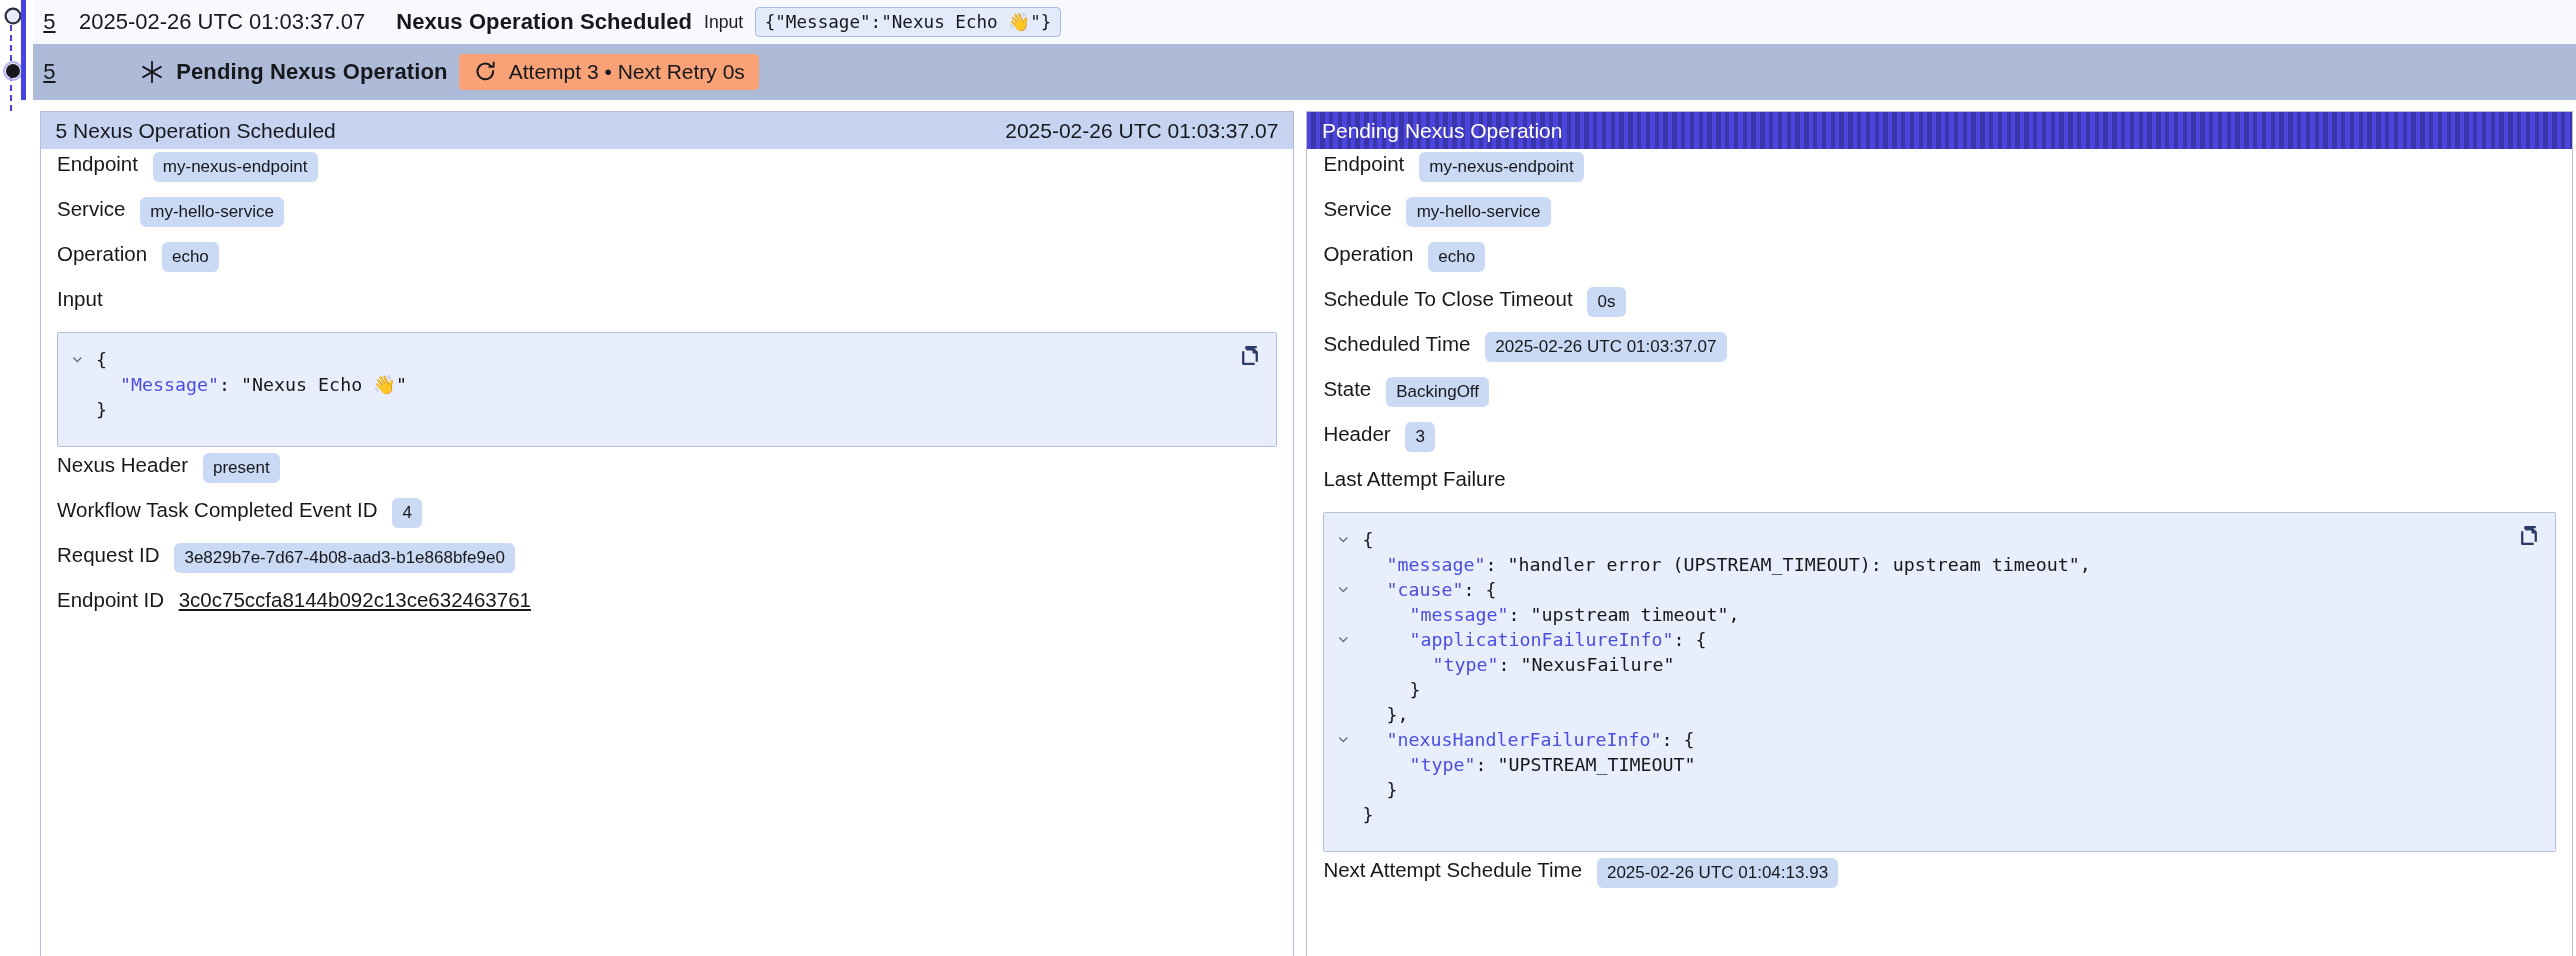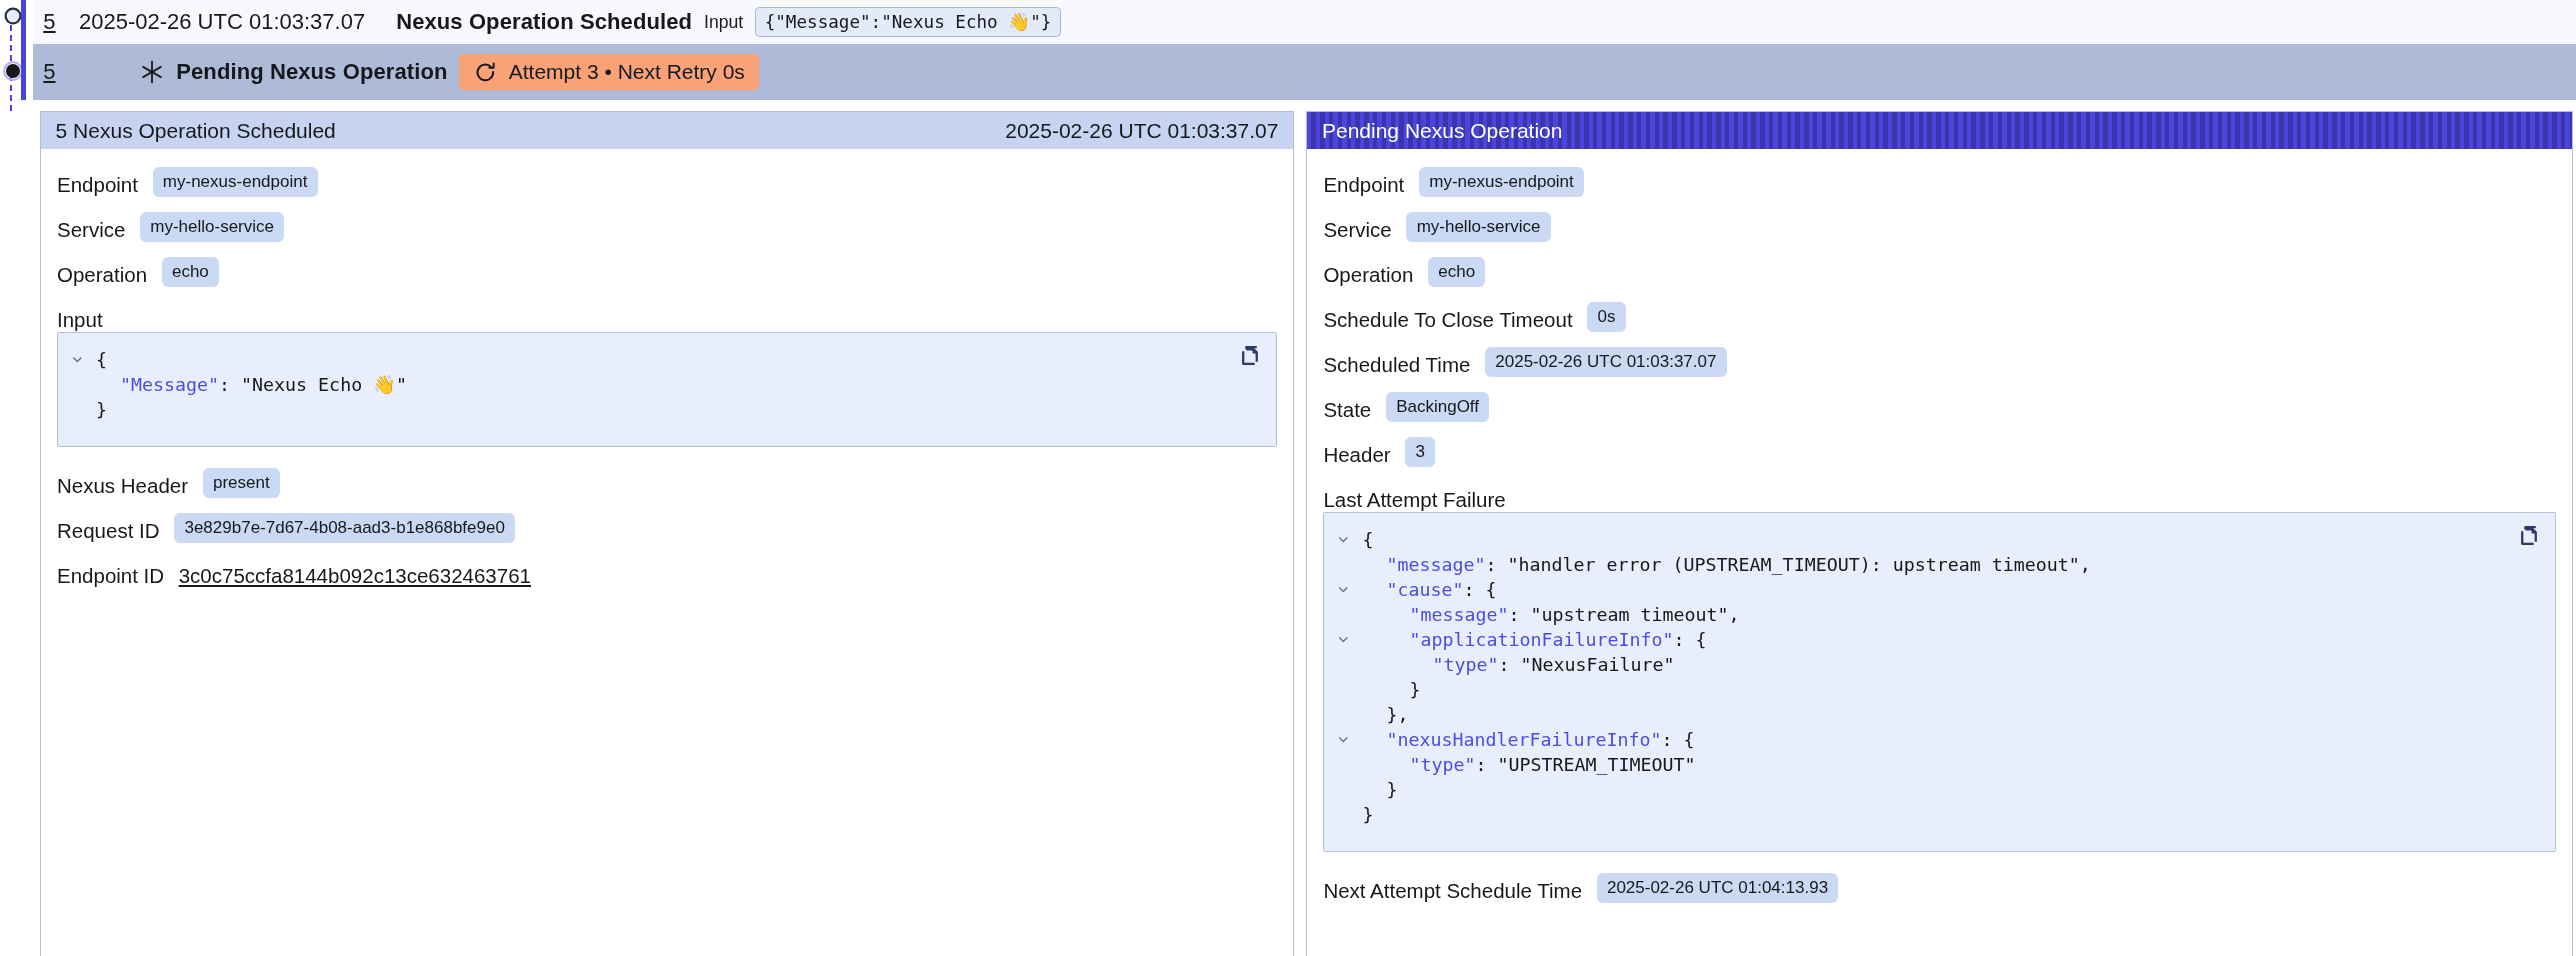"Attempt 3 • Next Retry" .attempt-badge { align-items: center -> flex-start }
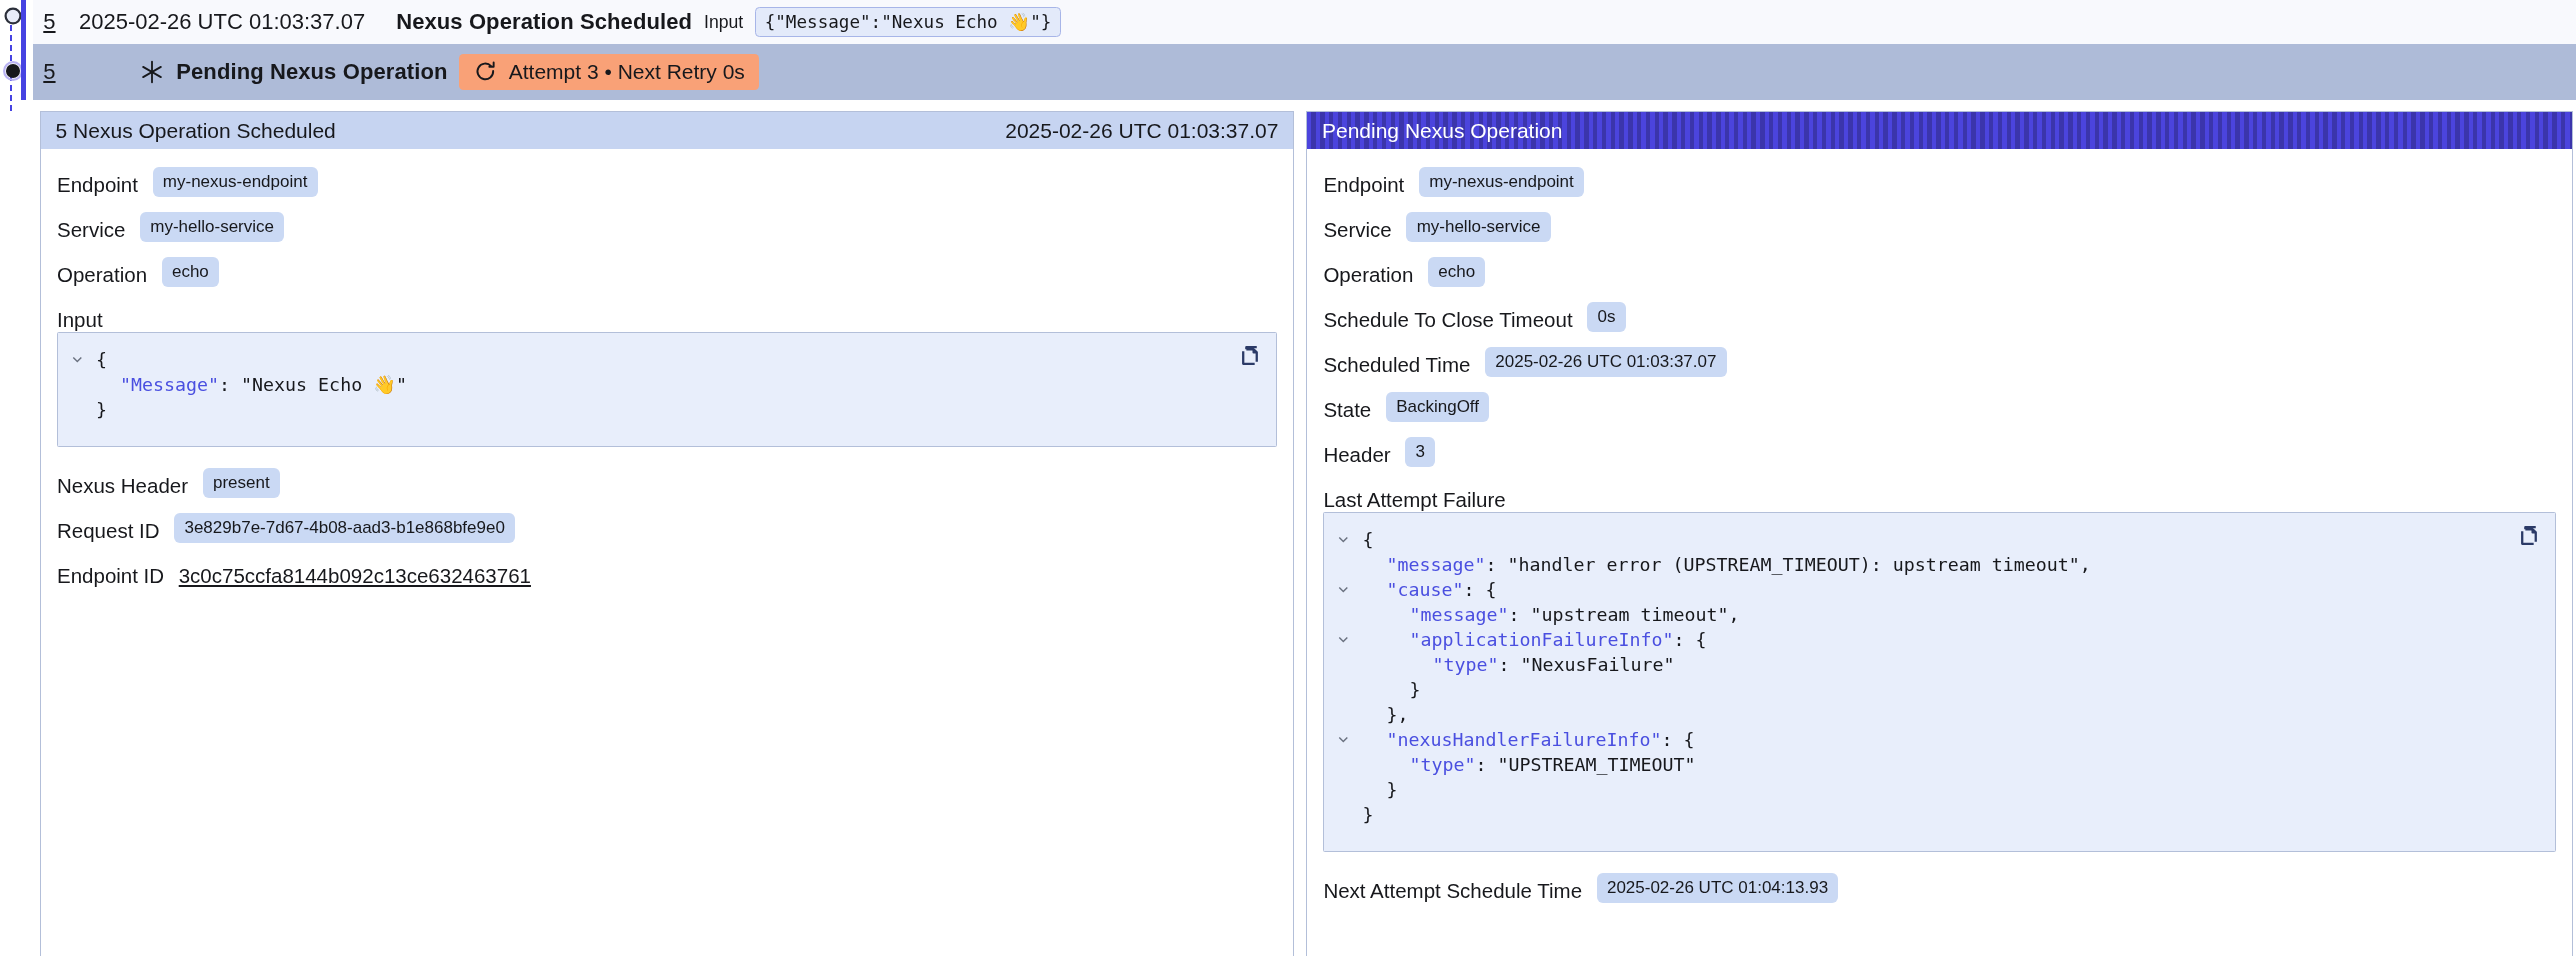"Endpoint" .field-row { align-items: flex-end -> flex-start }
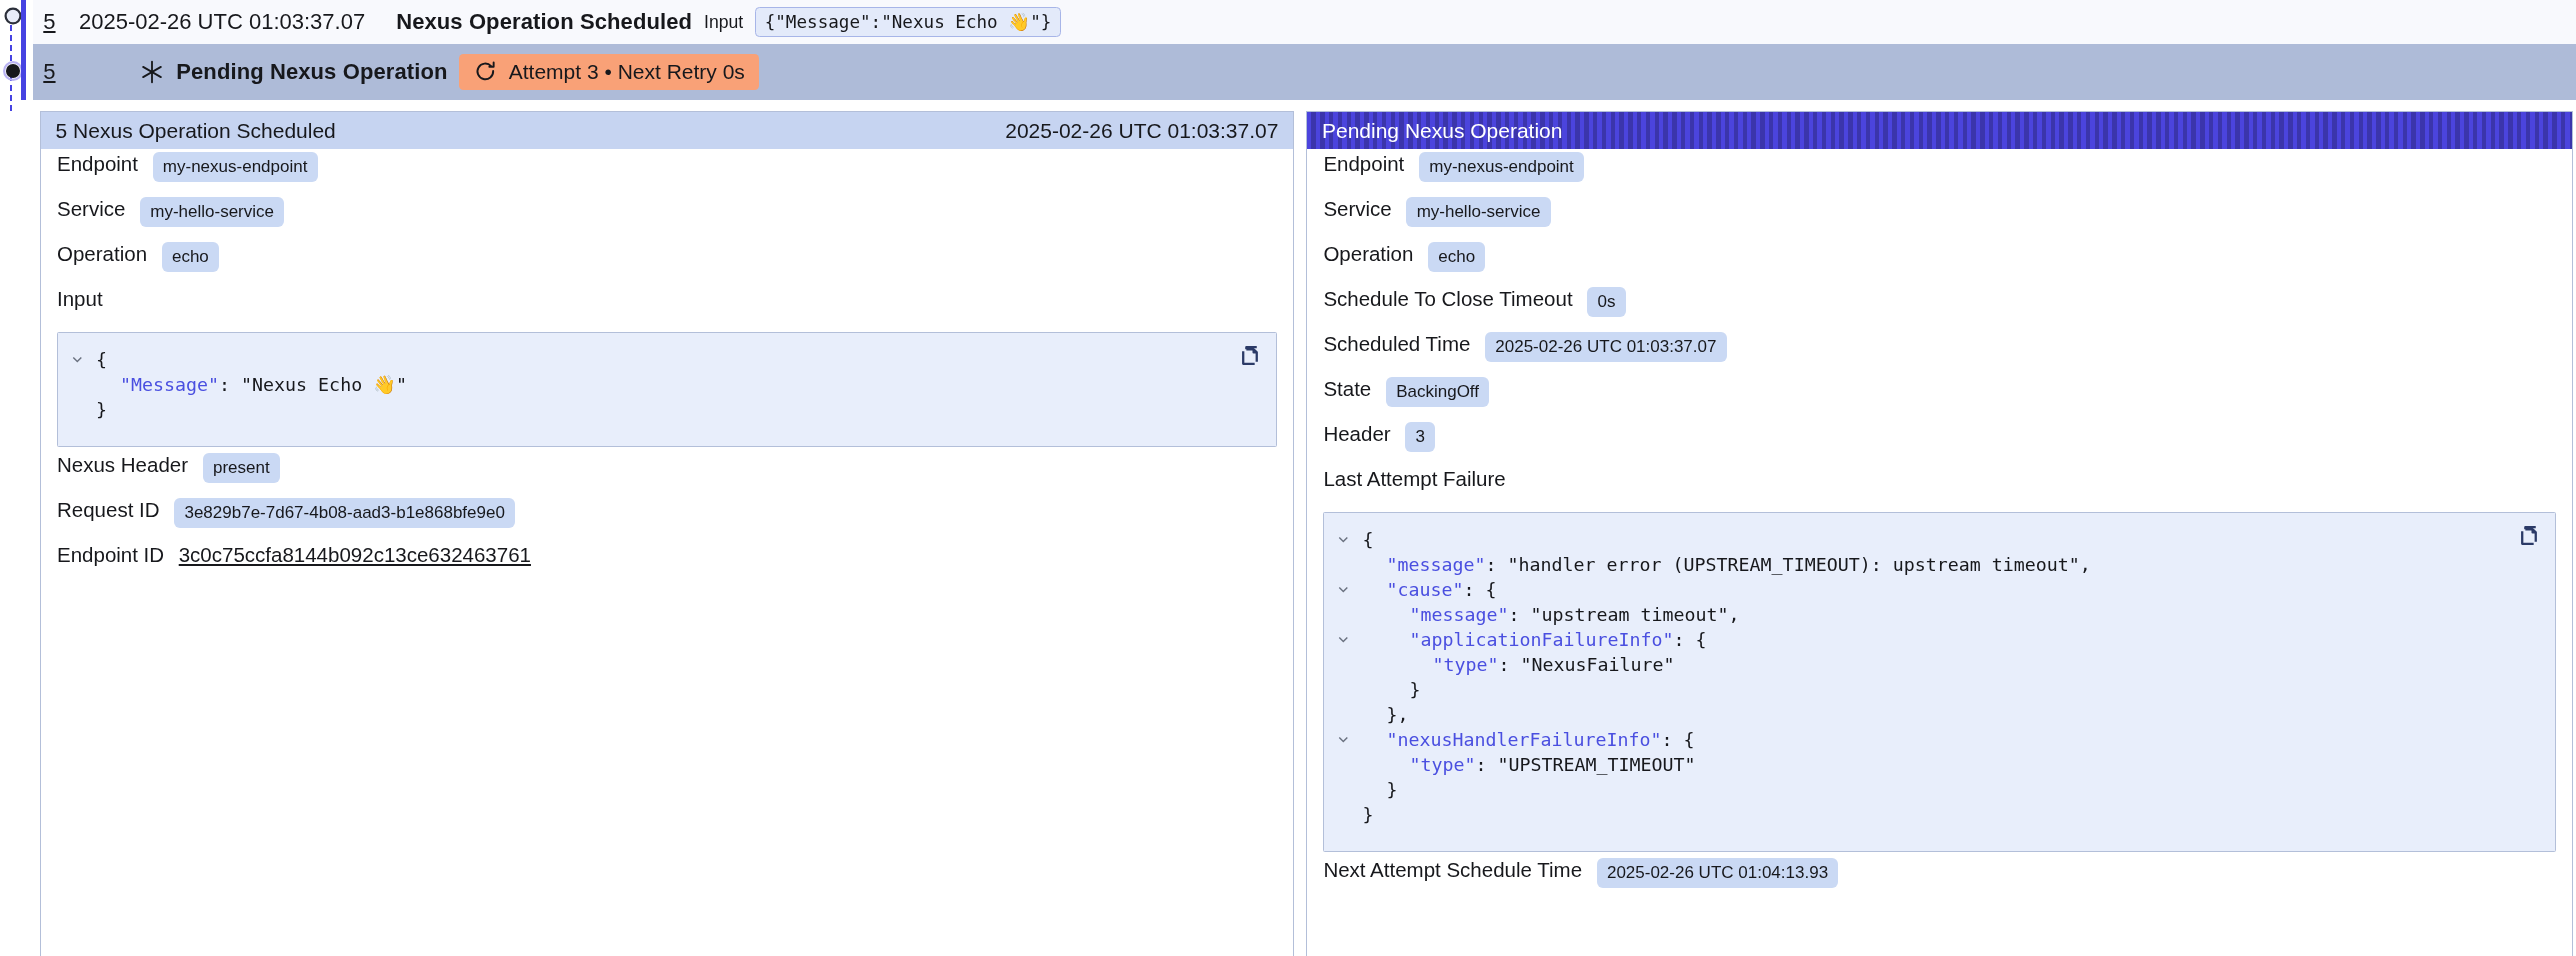"Workflow Task Completed Event ID" div.field-row { html: none -> <div> <span>Workflow Task Completed Event ID</span> <span>4</span> </div> }
